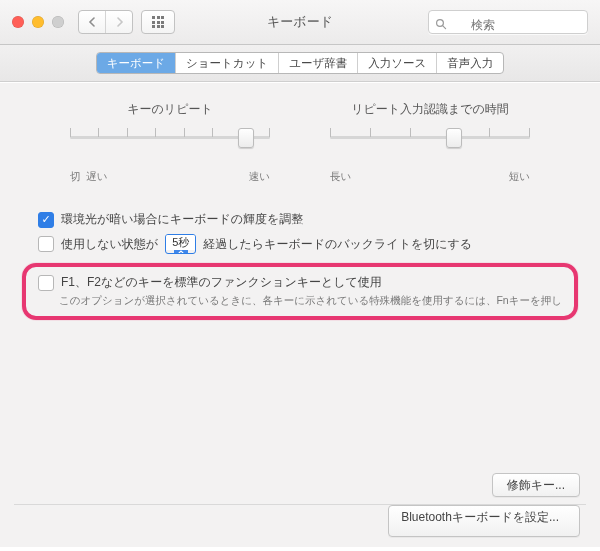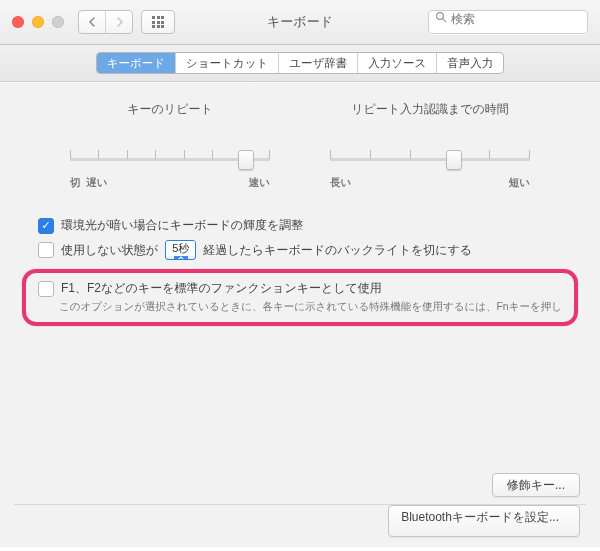"検索" .search-wrap { align-items: flex-start -> flex-end; gap: none -> 20px }
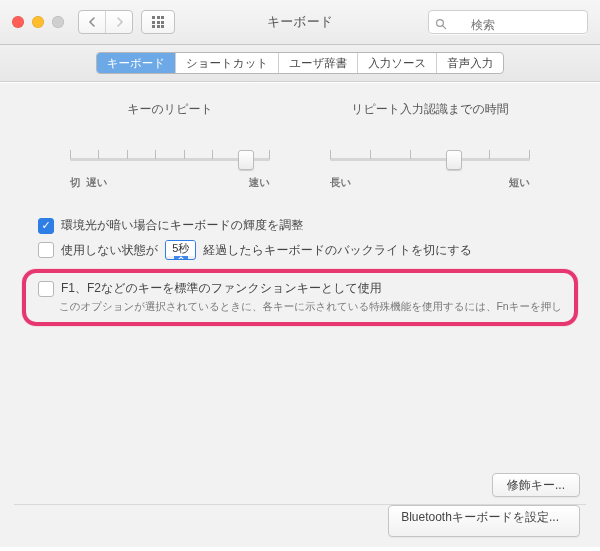"キーのリピート" .slider-title { margin-bottom: 30px -> 8px }
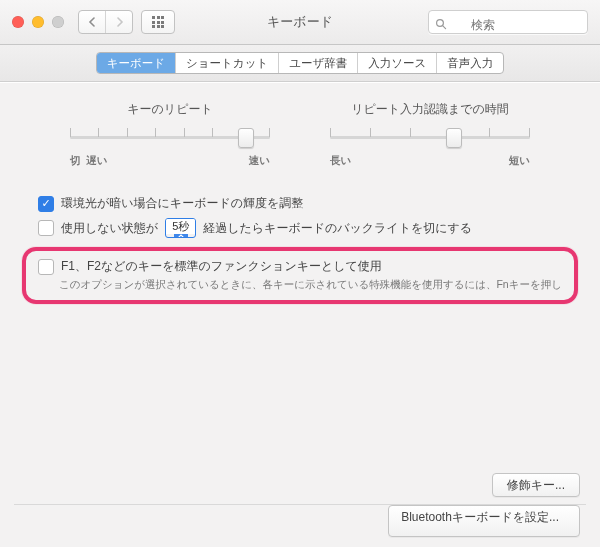"切 遅い" .slider-labels { font-weight: bold -> none; margin-top: 4px -> 20px }
